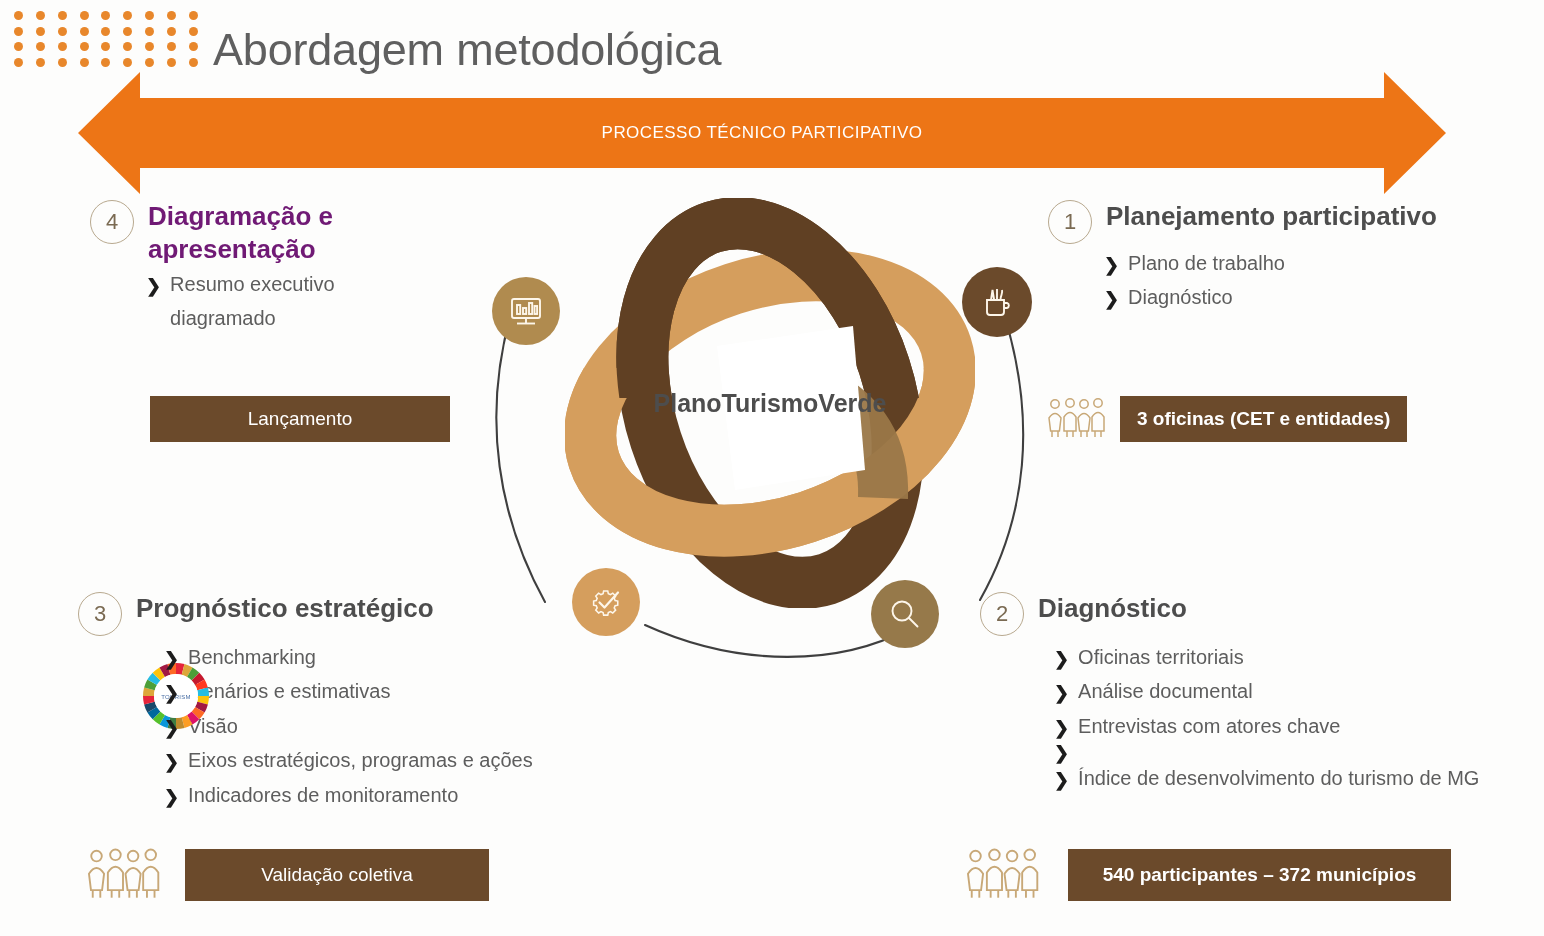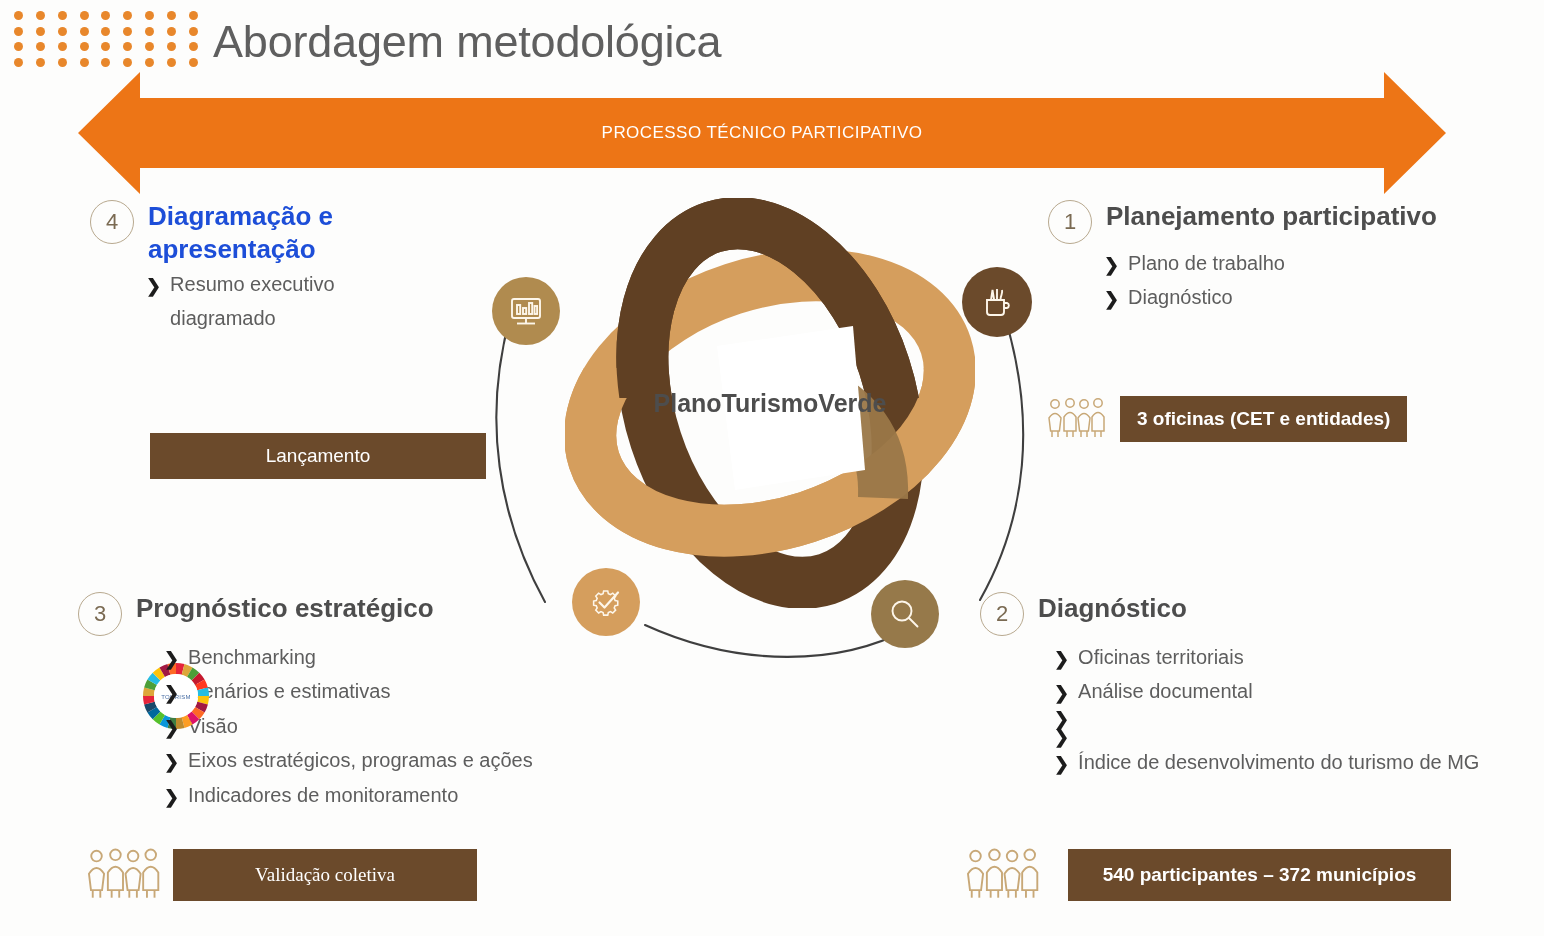"Abordagem metodológica" .slide-title { top: 16px -> 24px }
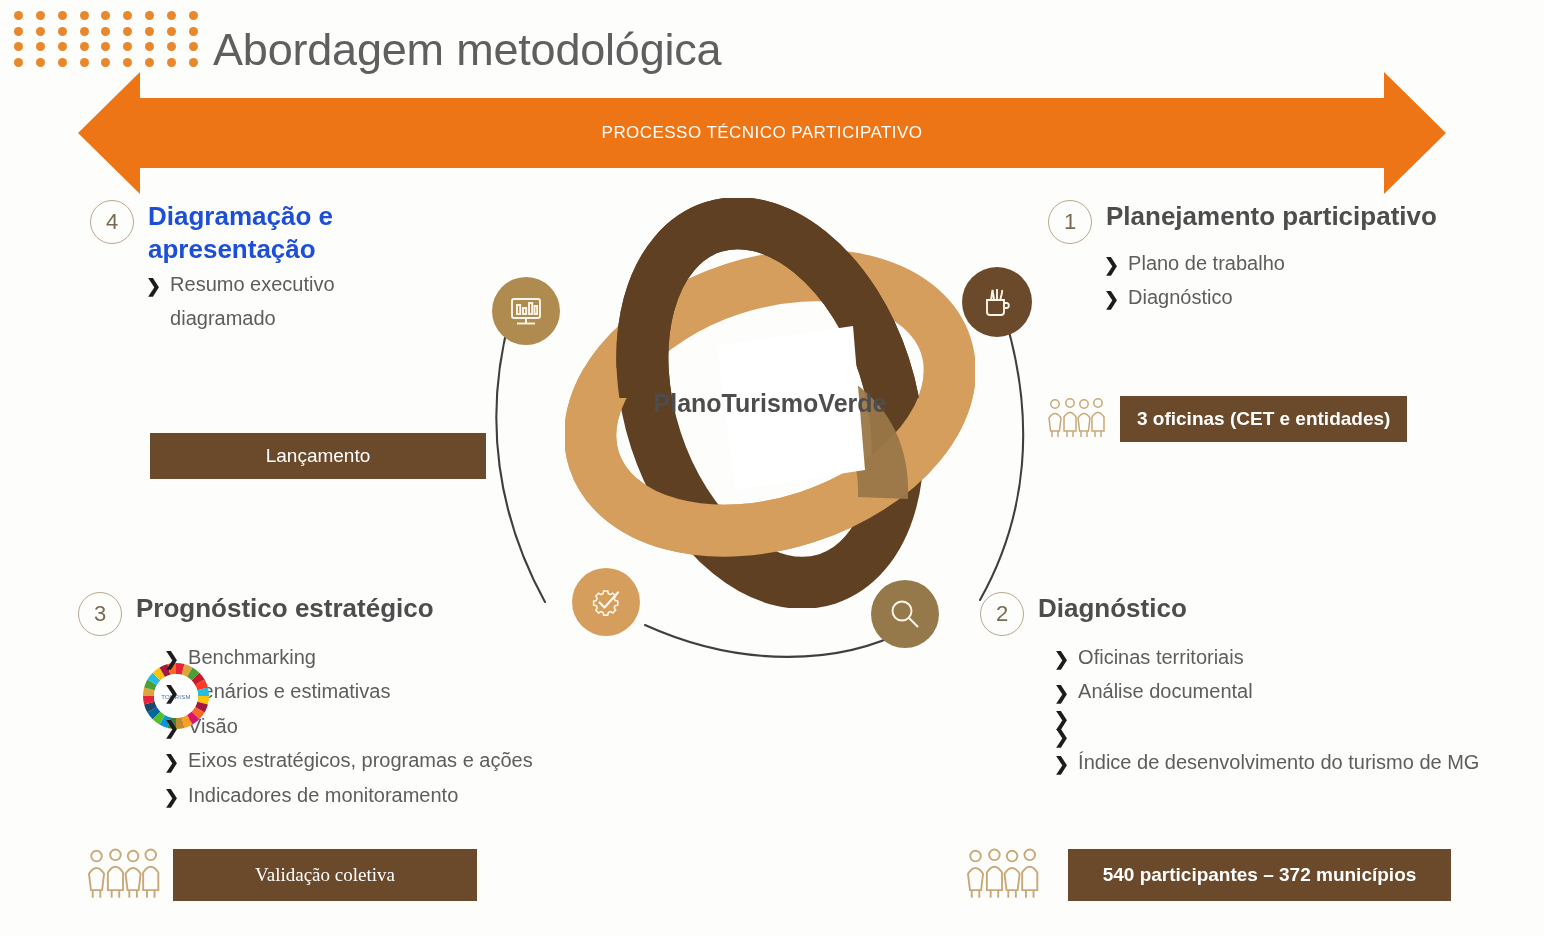"Diagramação e apresentação" .t-brown { color: #1d4ed8 -> #701a75 }
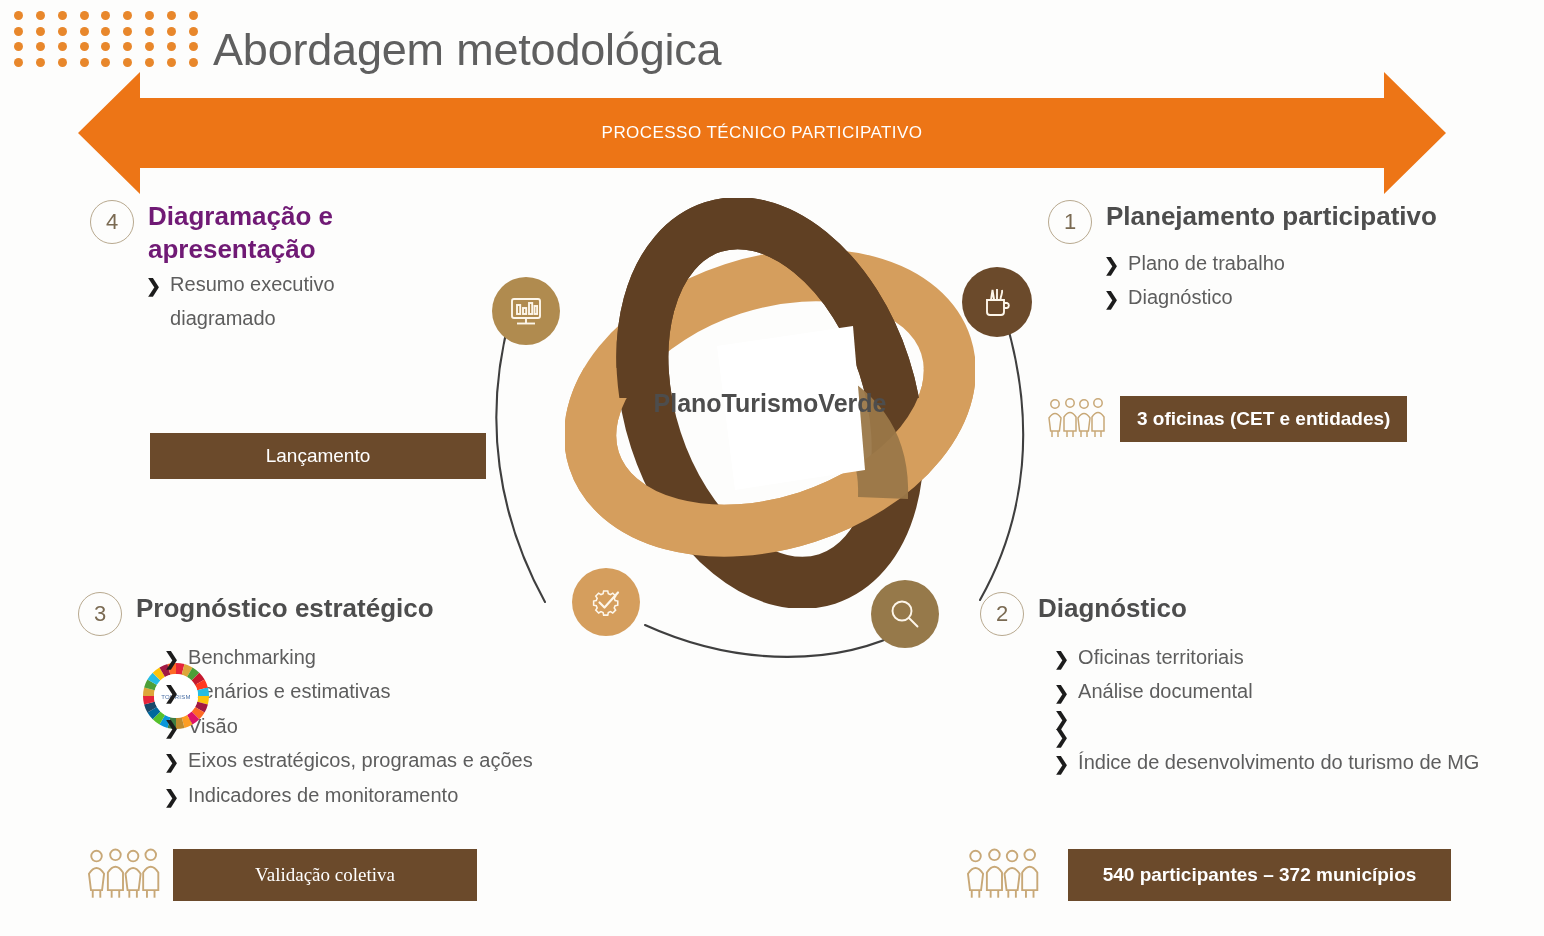"Lançamento" #q4 .tag { margin-top: 37px -> none; width: 336px -> 300px }
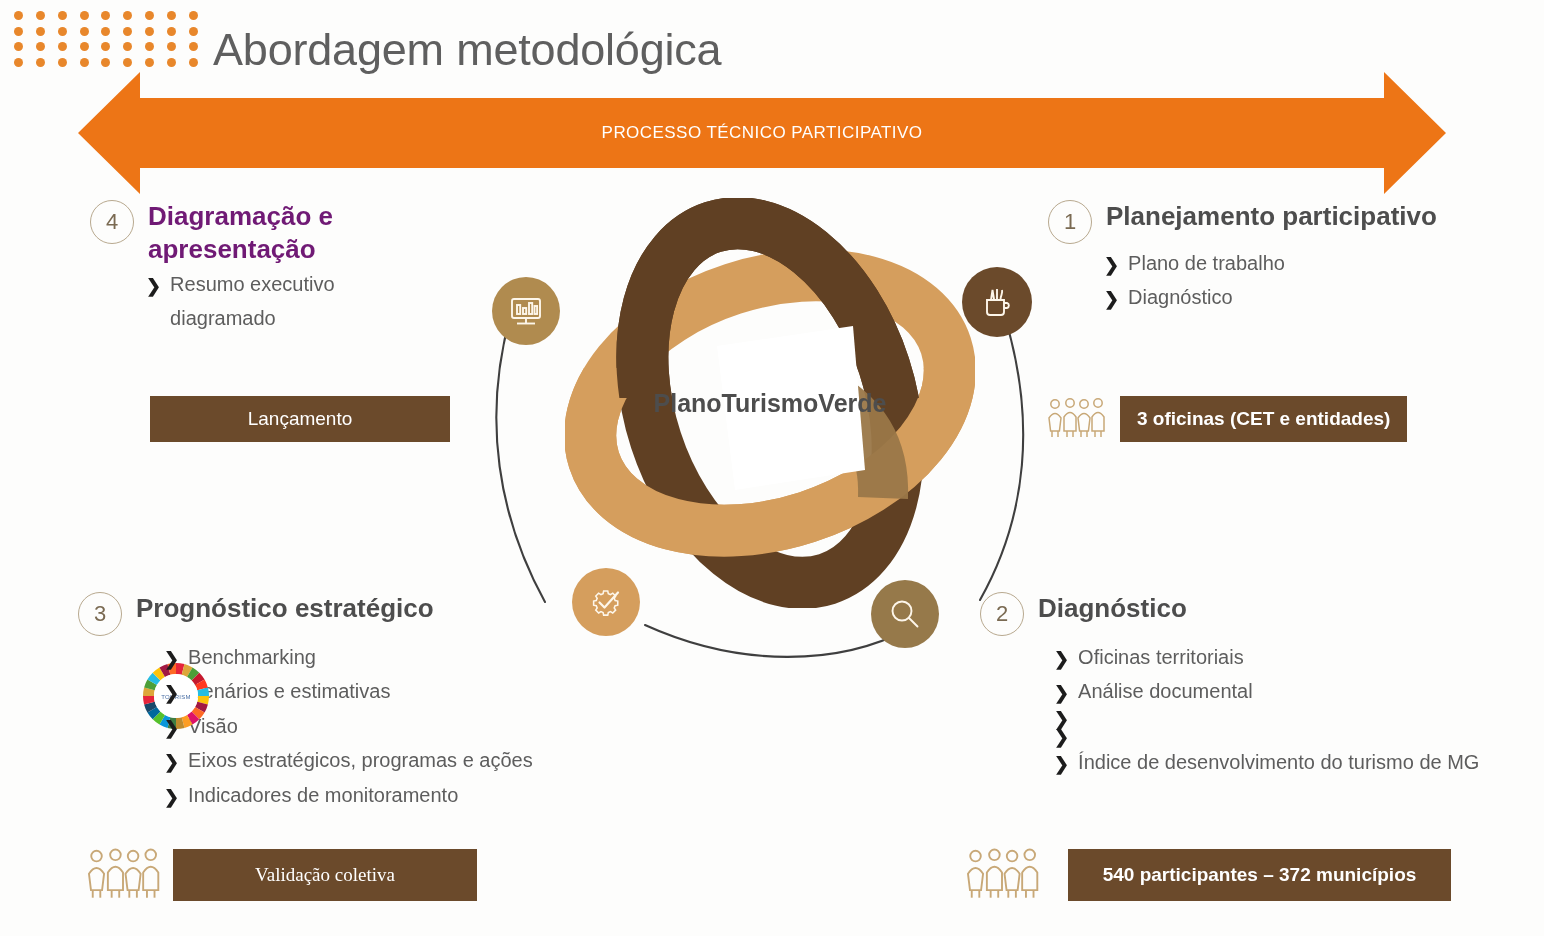"Entrevistas com atores chave" span { html: none -> <span>Entrevistas com atores chave</span> }
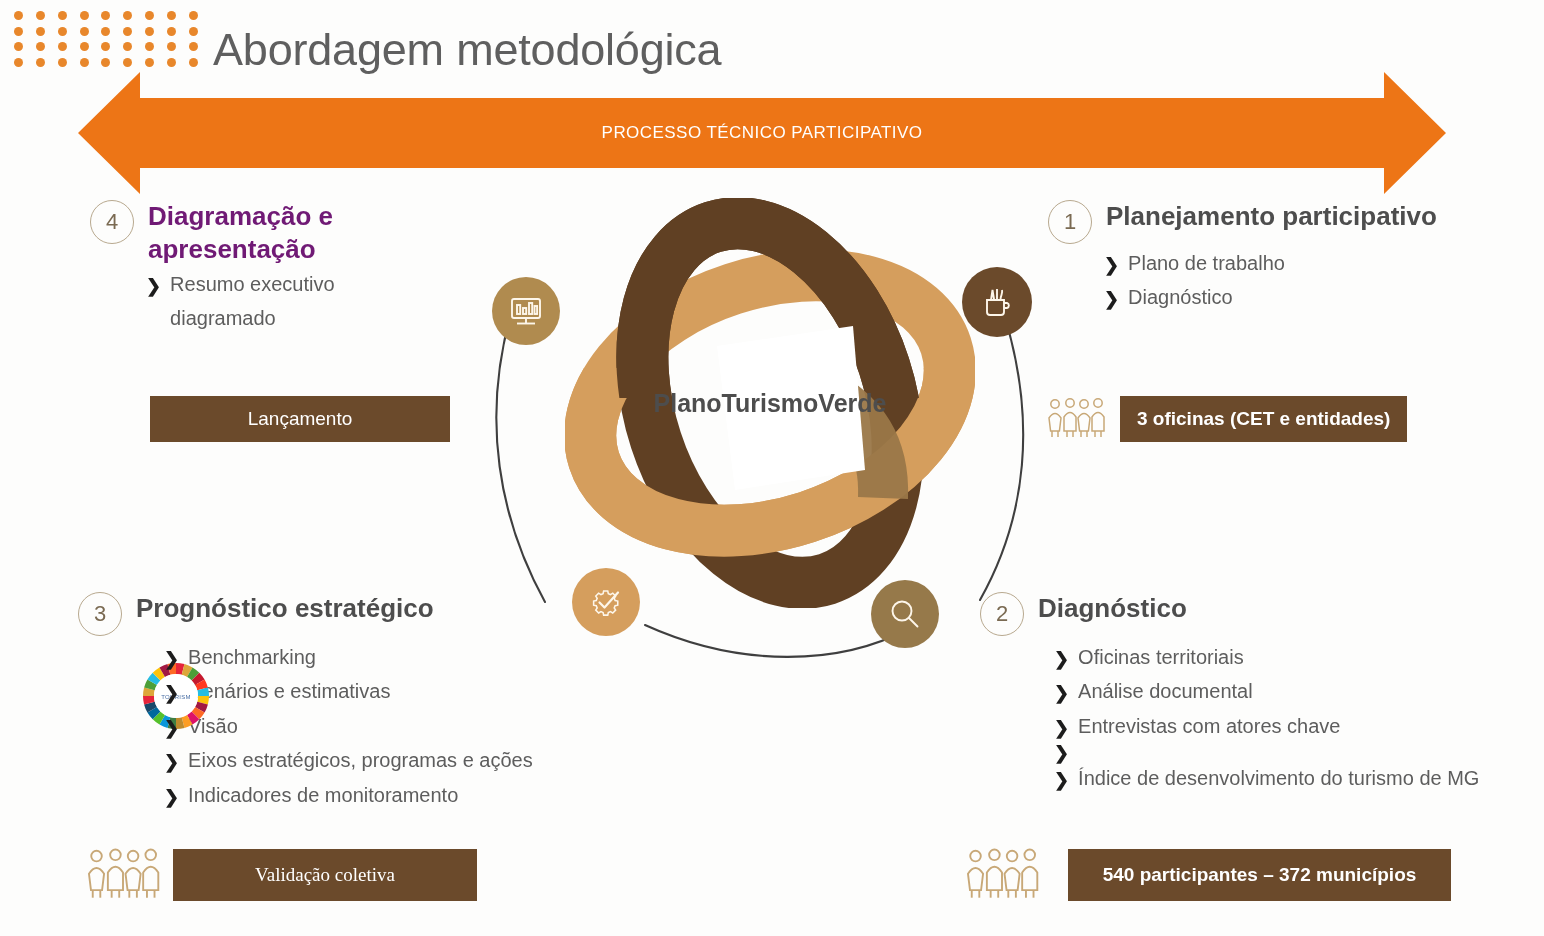"Validação coletiva" #q3 .tag-row { font-family: Liberation Serif, serif -> none; gap: 10px -> 22px }
